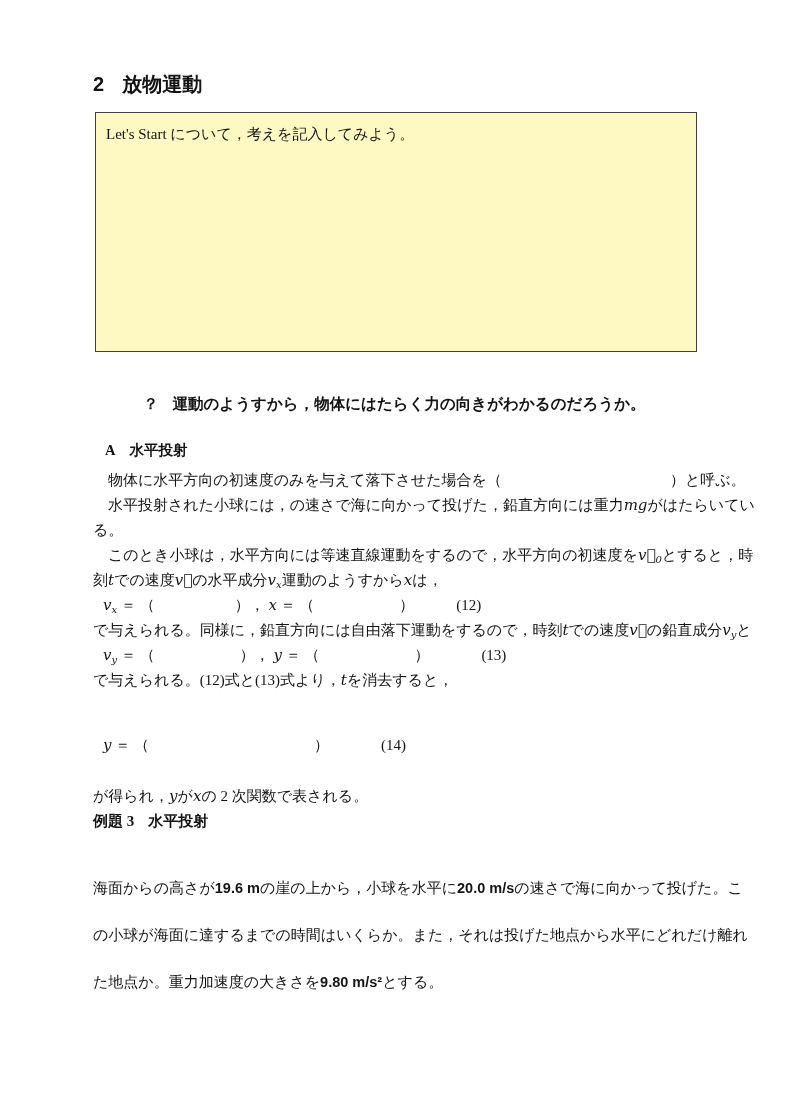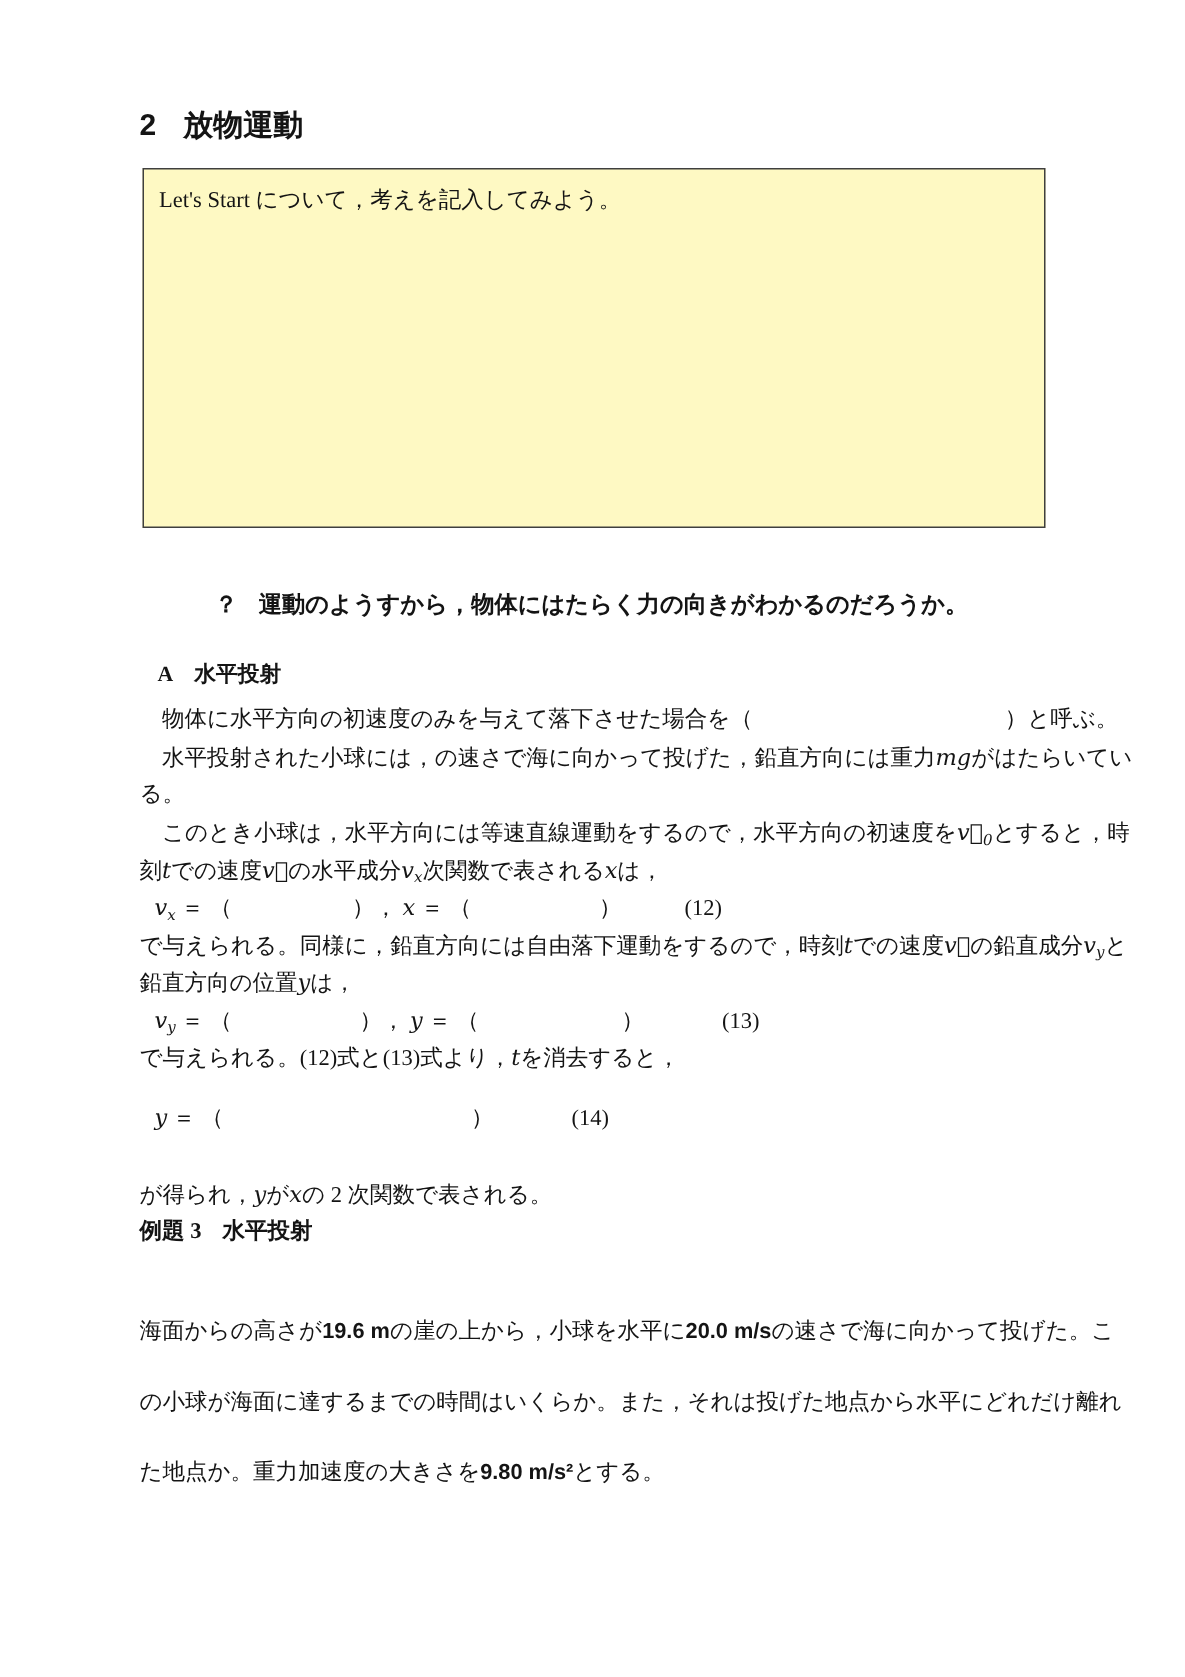"次関数で表される" span { text: 次関数で表される -> 運動のようすから }
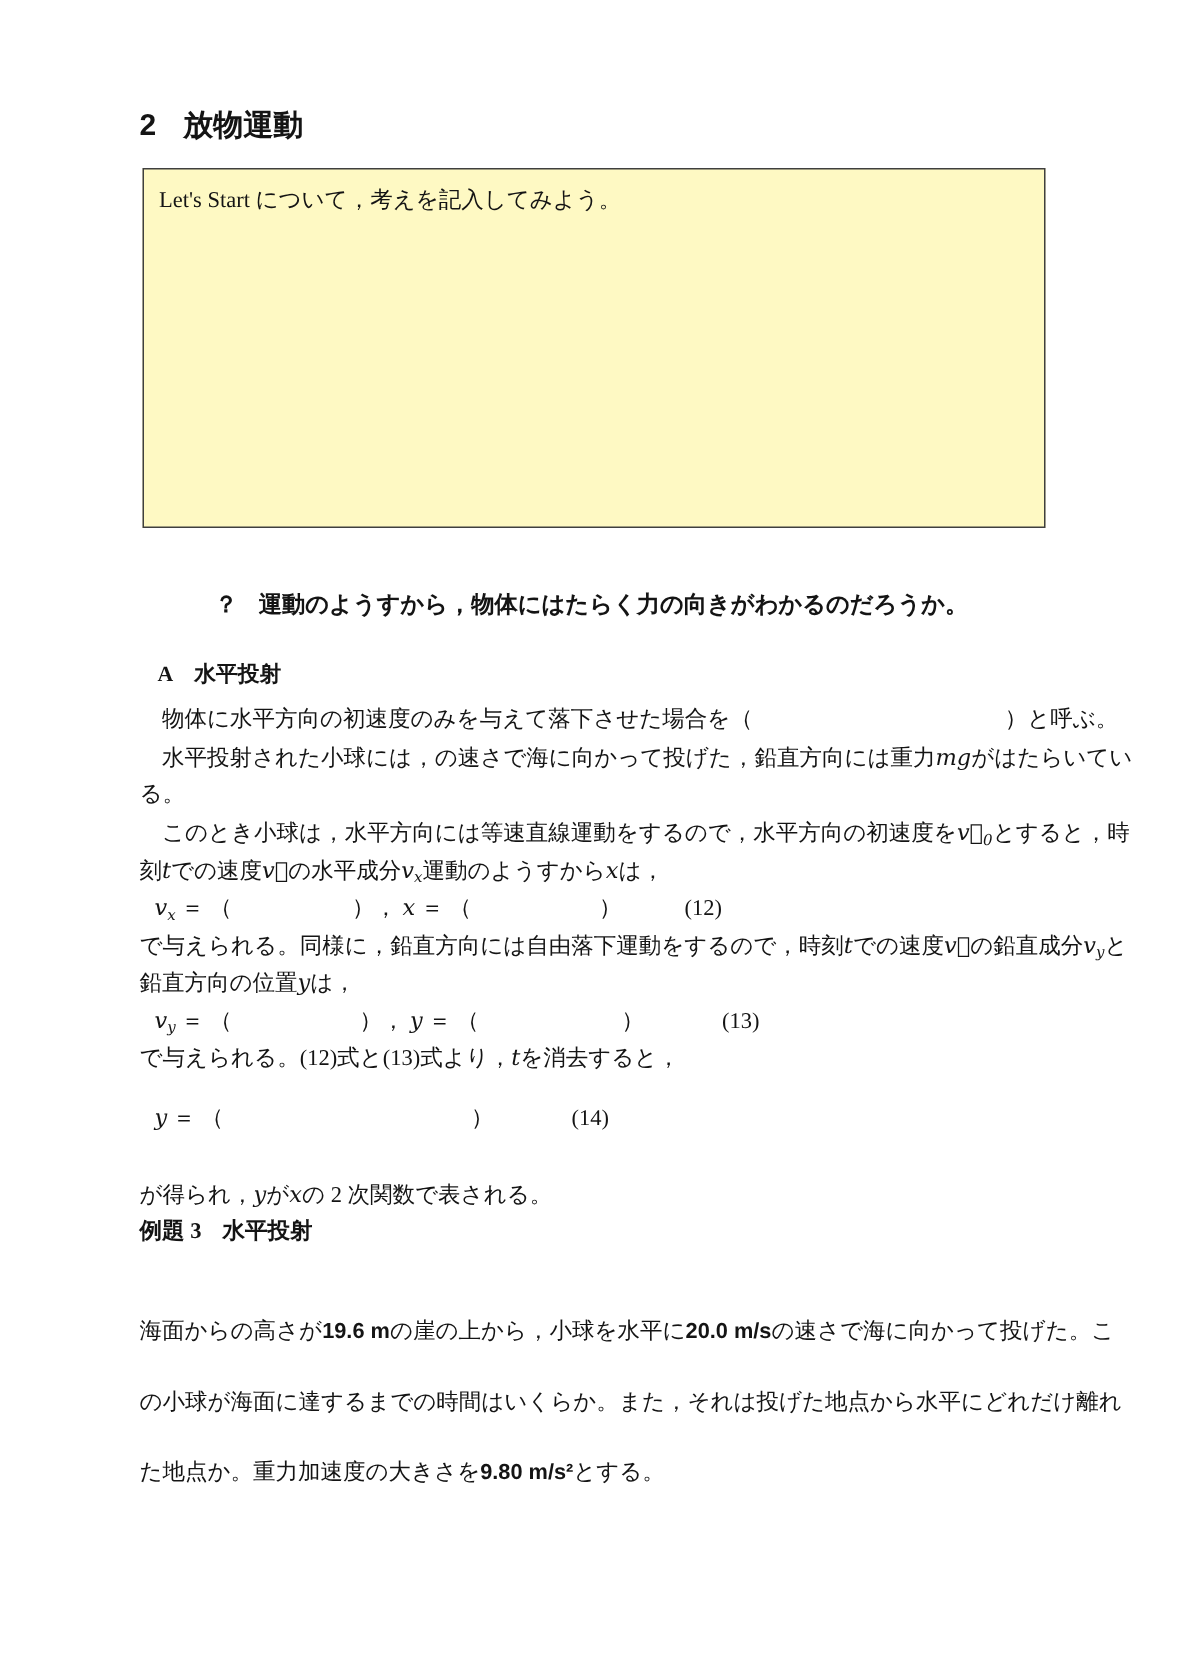"鉛直方向の位置yは，" div.line { html: <div><span>鉛直方向の位置</span><span>y</span><span>は，</span></div> -> none }
